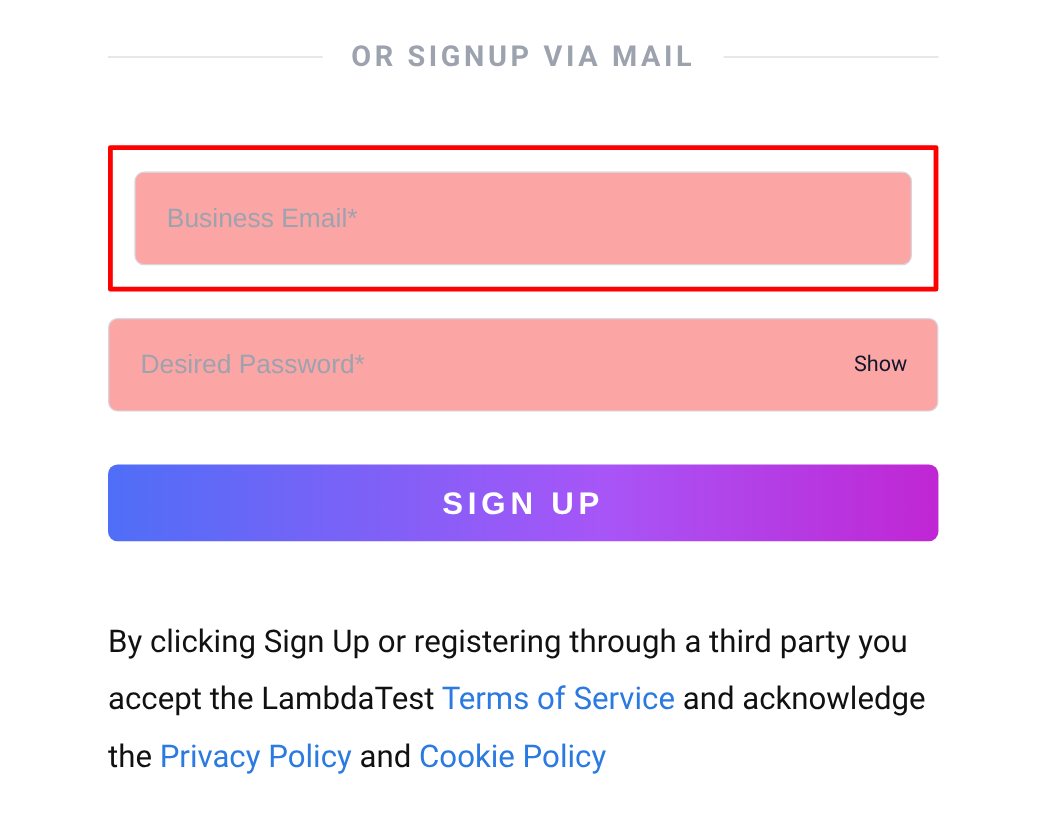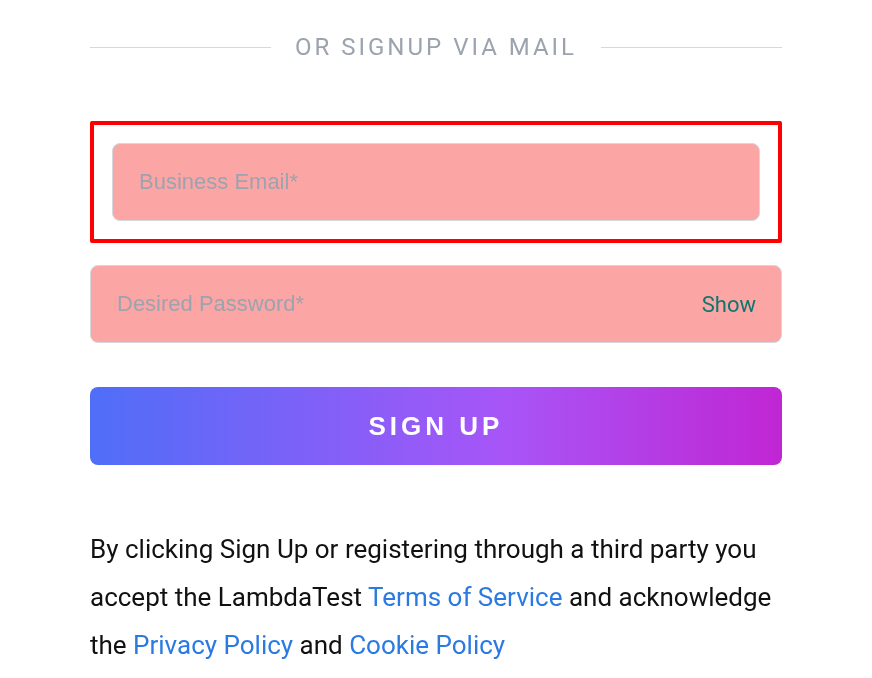"OR SIGNUP VIA MAIL" .divider-text { font-weight: 400 -> 700 }
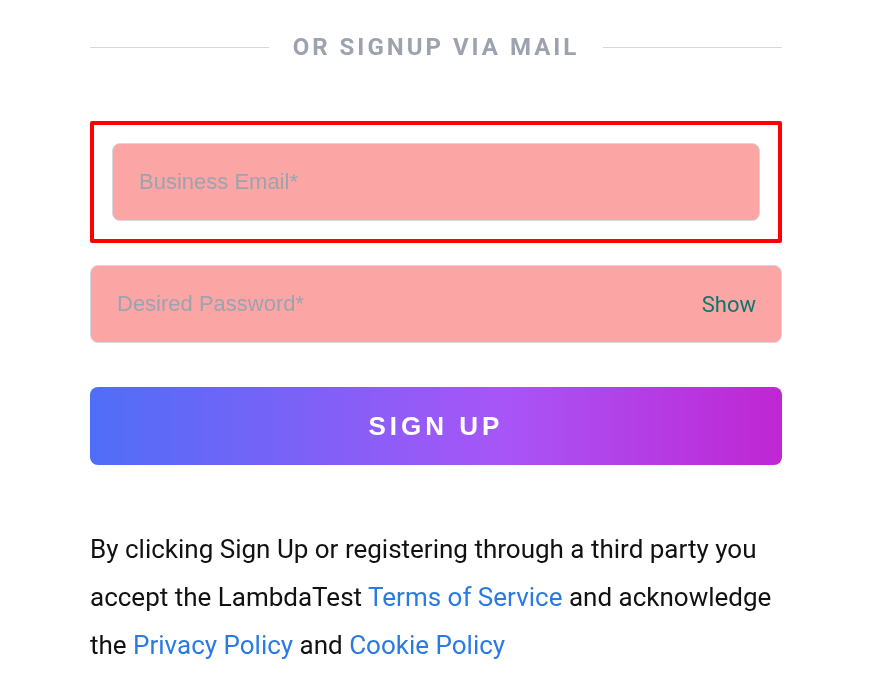"Show" .password-toggle { color: #0f766e -> #0f172a; font-size: 22px -> 18px }
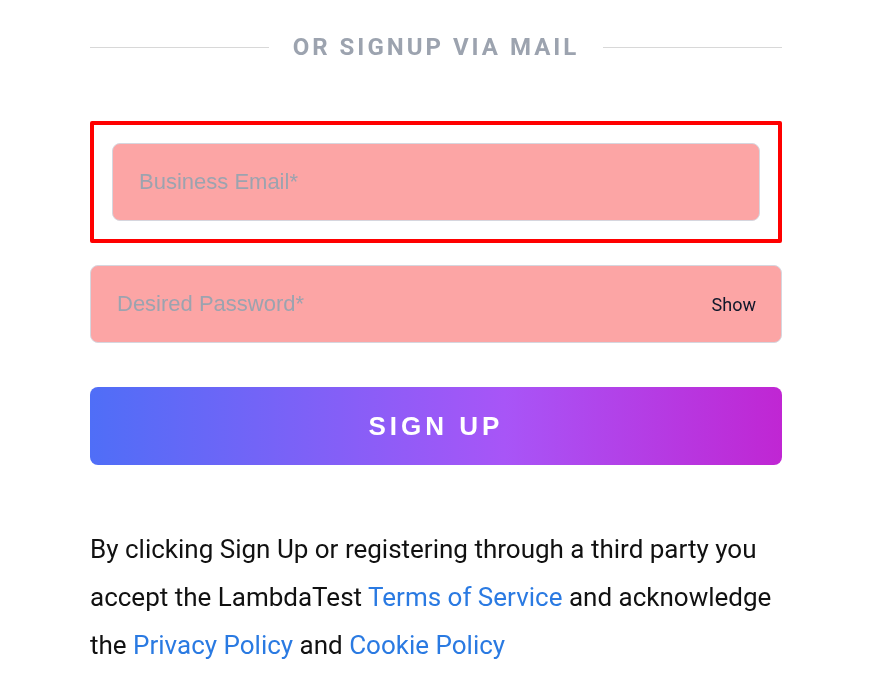"SIGN UP" .signup-btn { height: 78px -> 64px }
